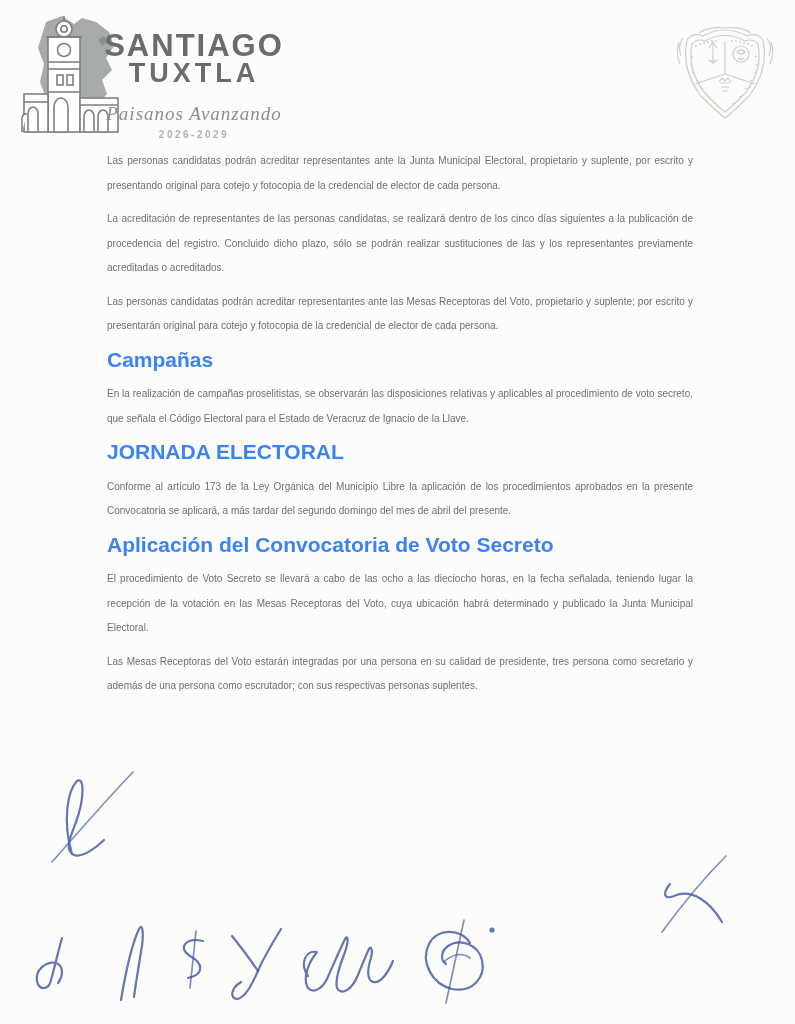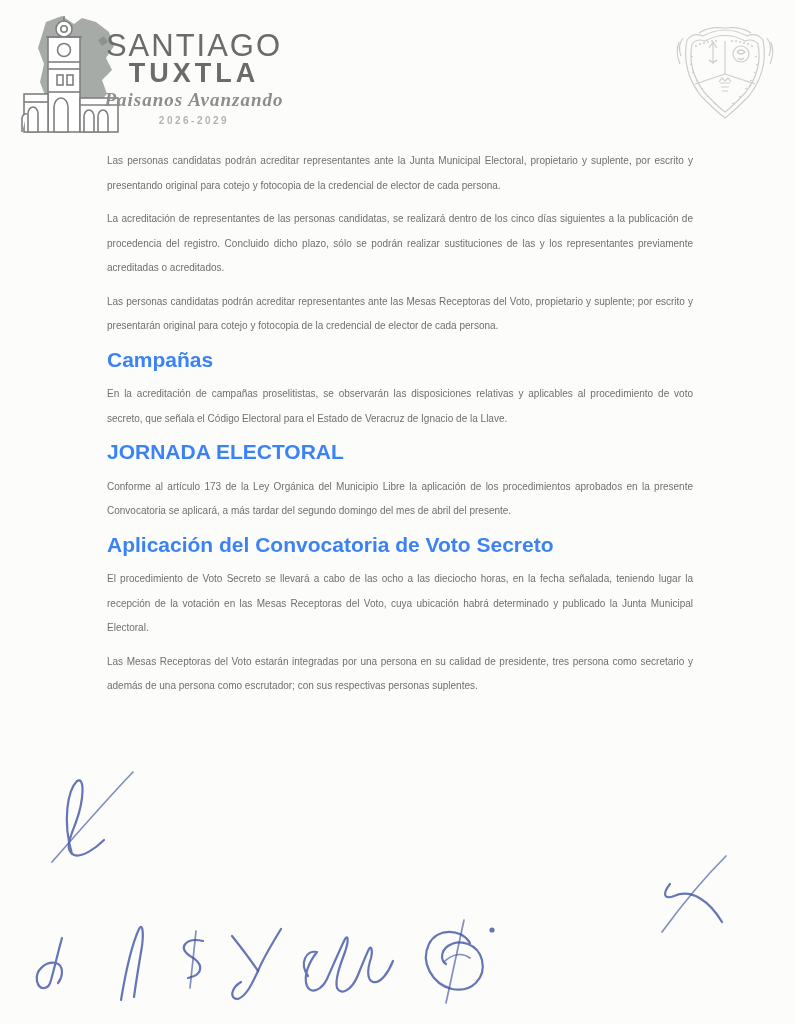"SANTIAGO" .brand1 { font-weight: normal -> bold }
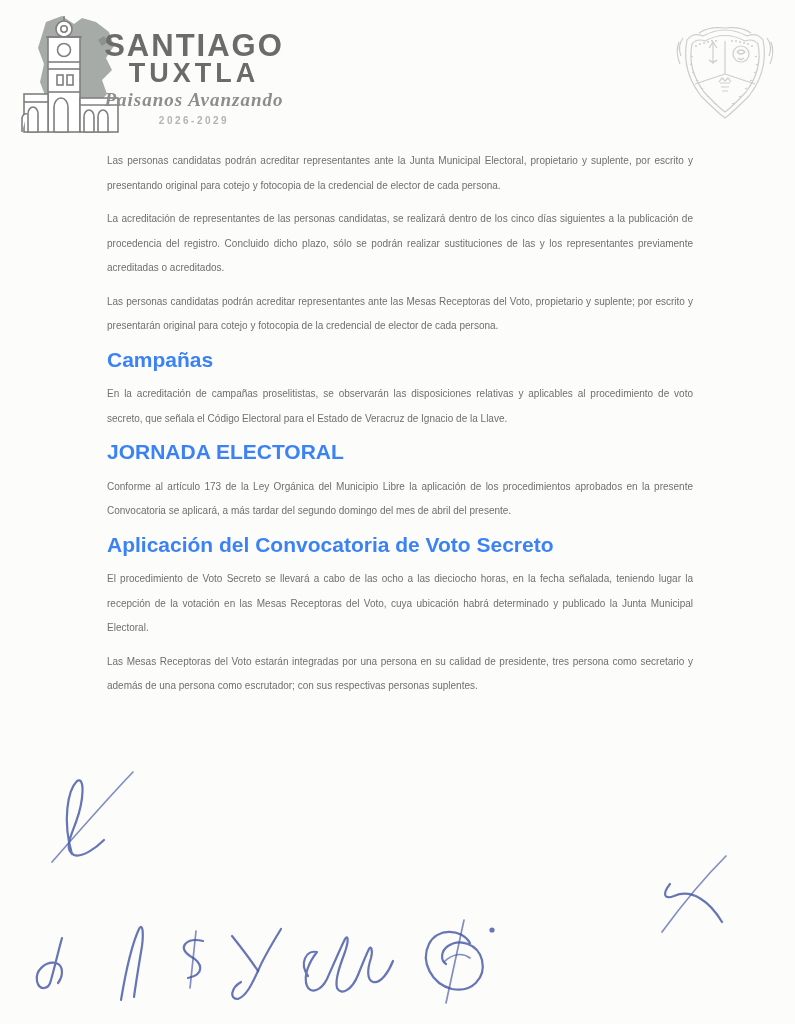"Paisanos Avanzando" .tagline { font-weight: bold -> normal; margin-top: 3px -> 17px }
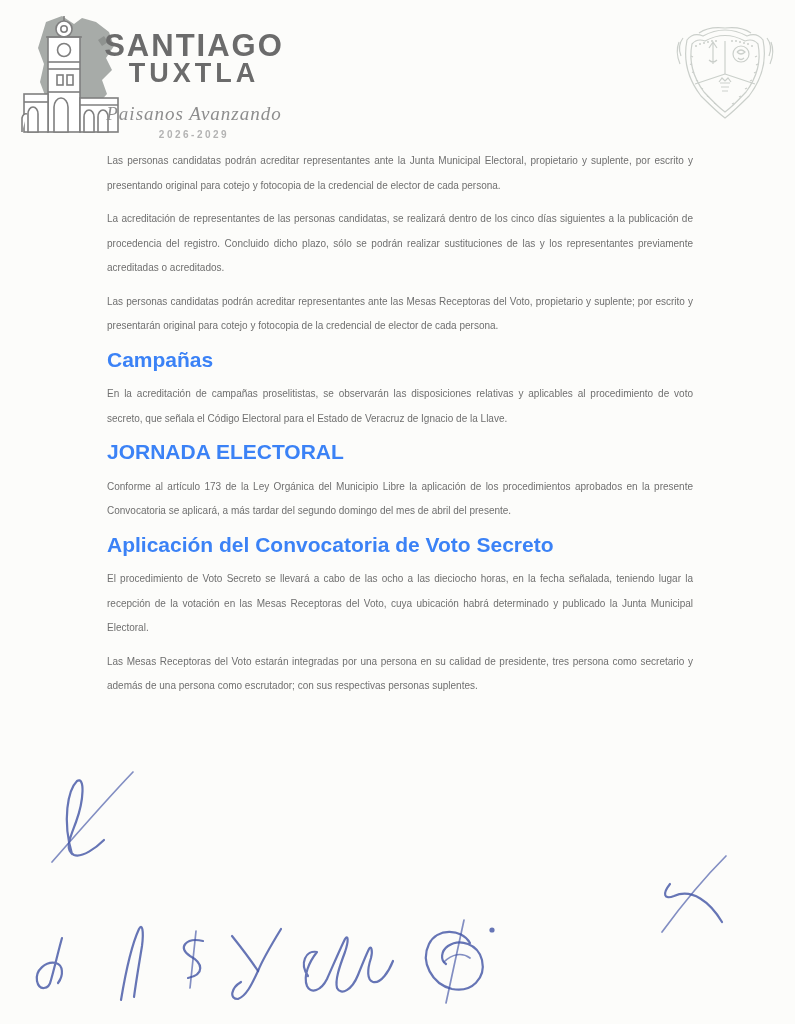"En la acreditación de campañas" p.para { text: acreditación -> realización }
